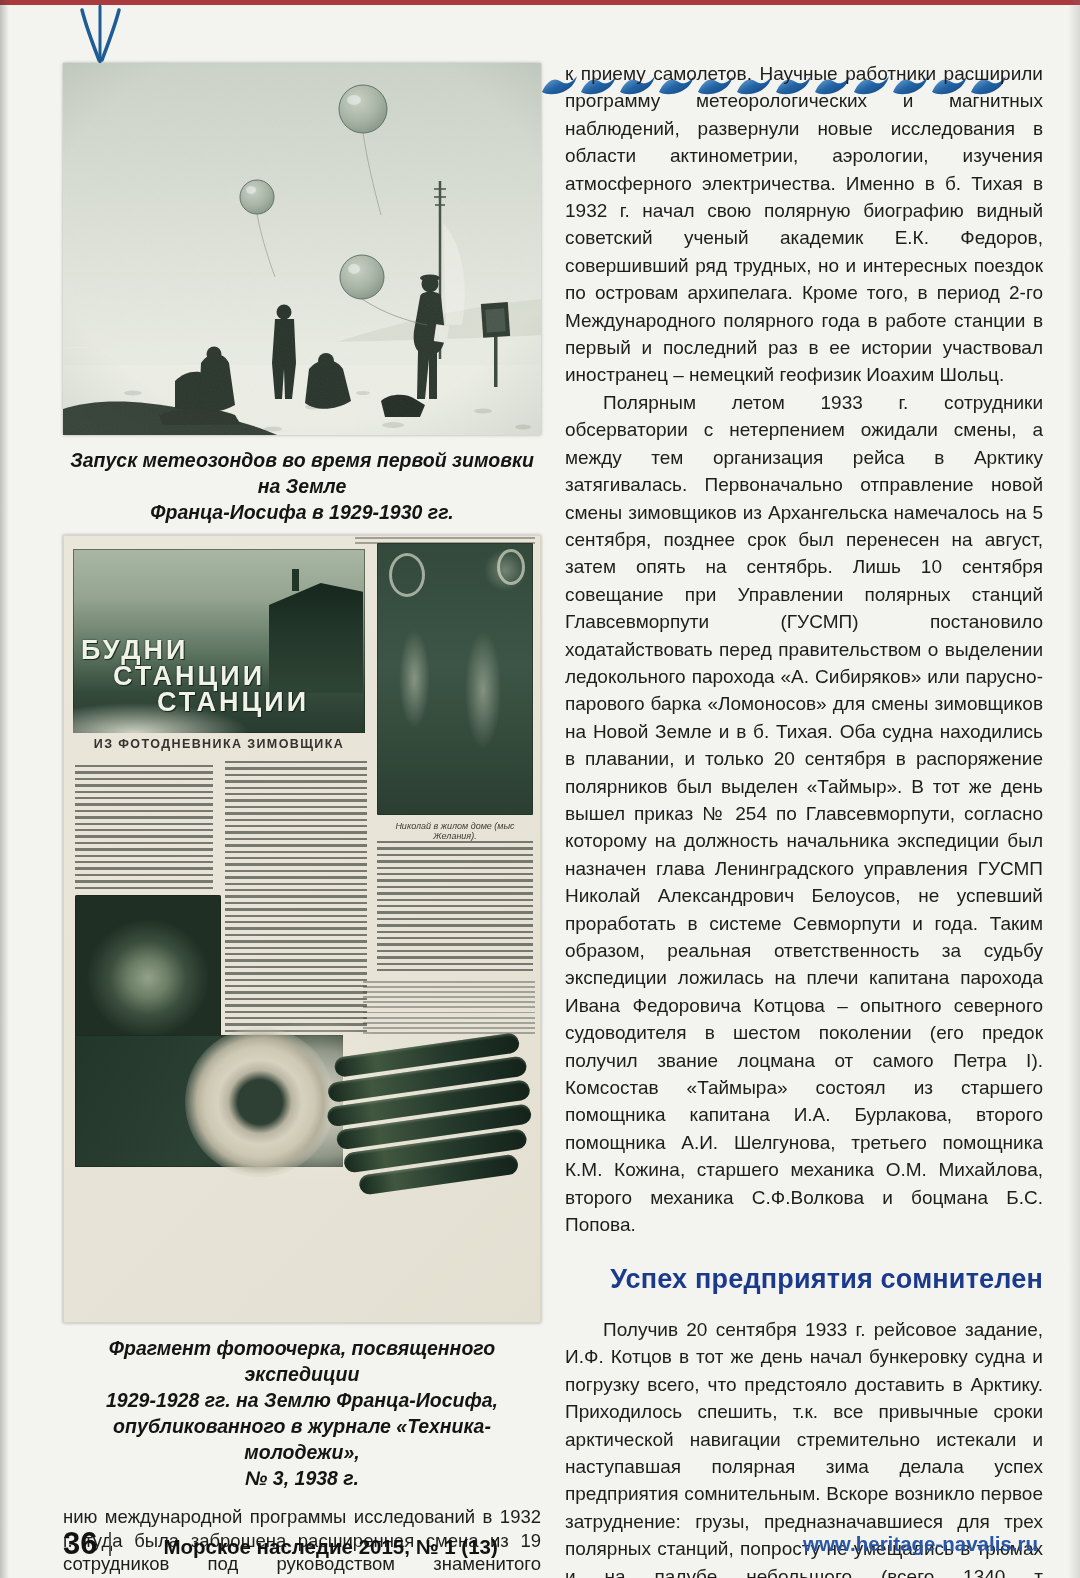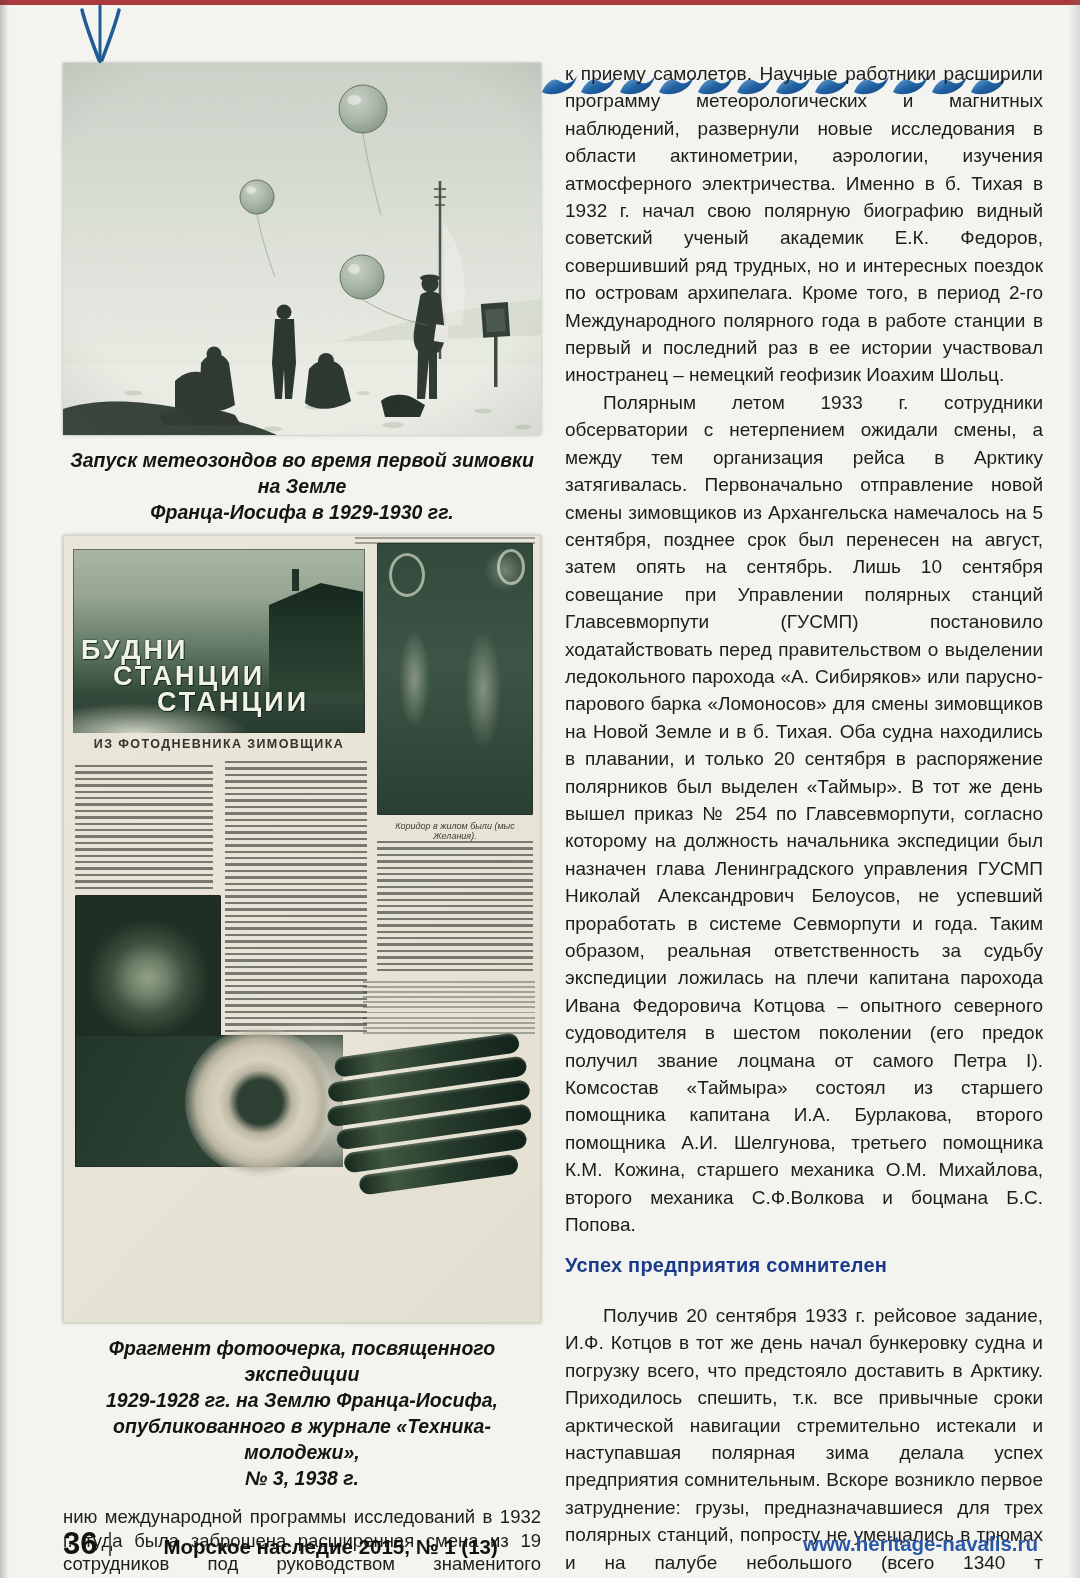"Коридор в жилом были (мыс" div.abs { text: Коридор в жилом были -> Николай в жилом доме }
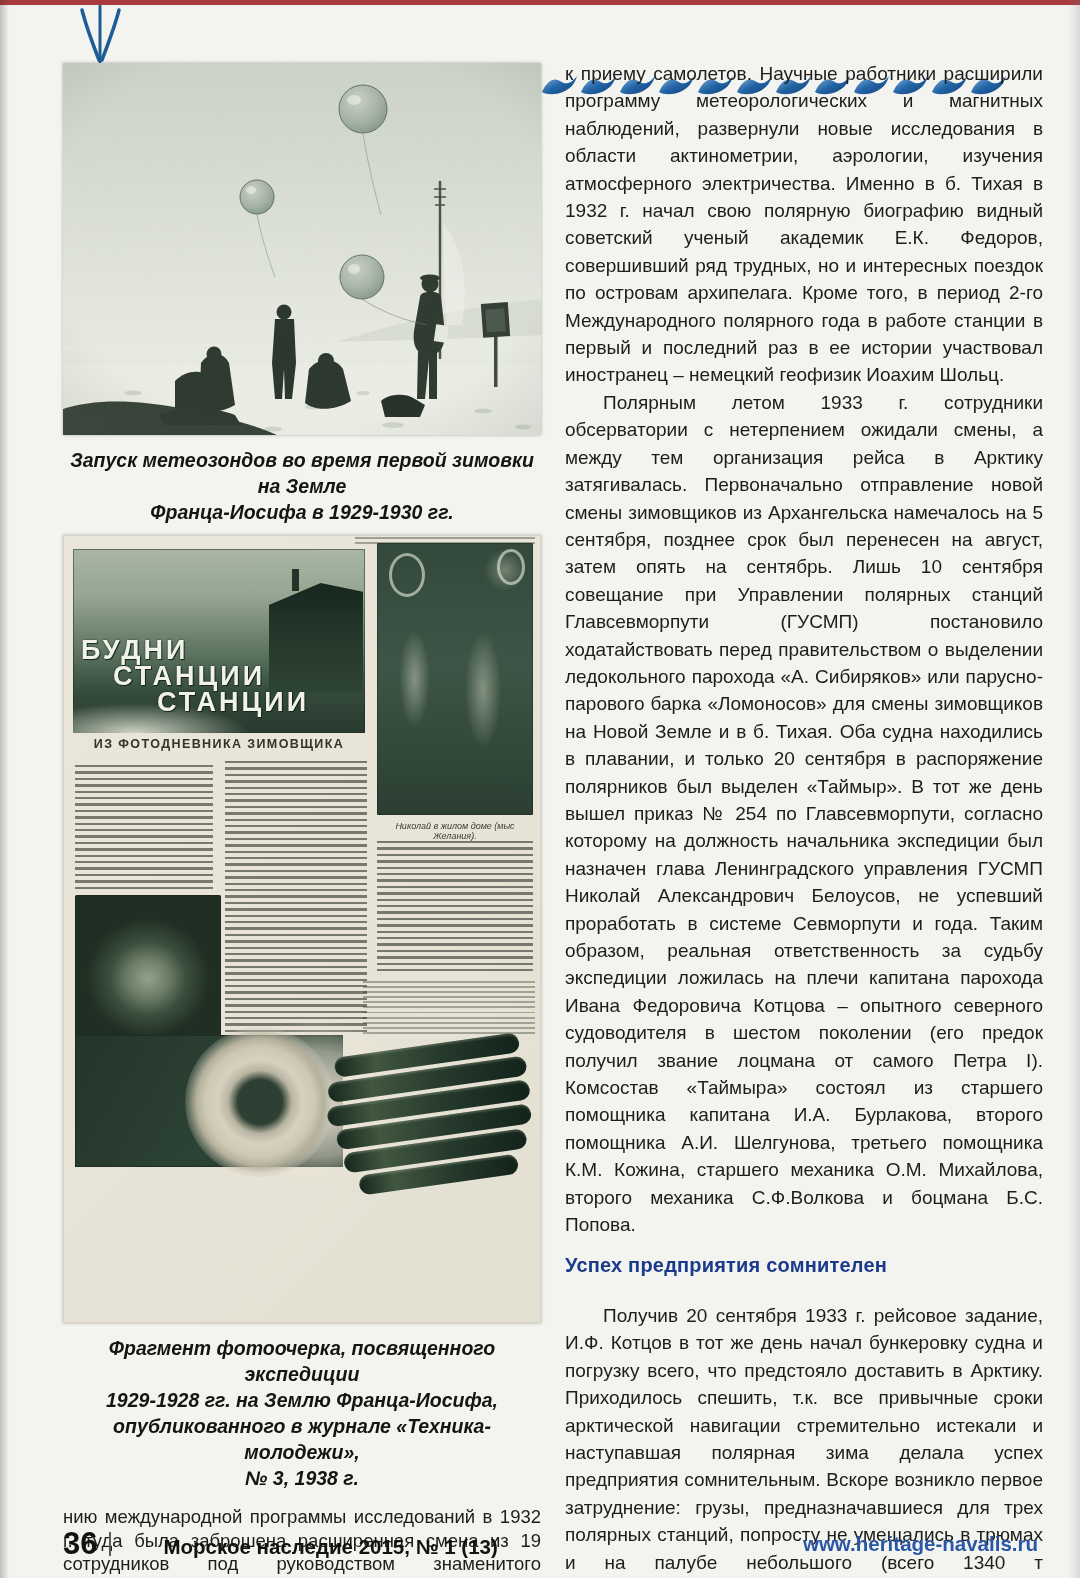"Успех предприятия сомнителен" .section-heading { font-size: 20px -> 27px; margin: 14px 0 22px -> 28px 0 22px; text-align: left -> right }
